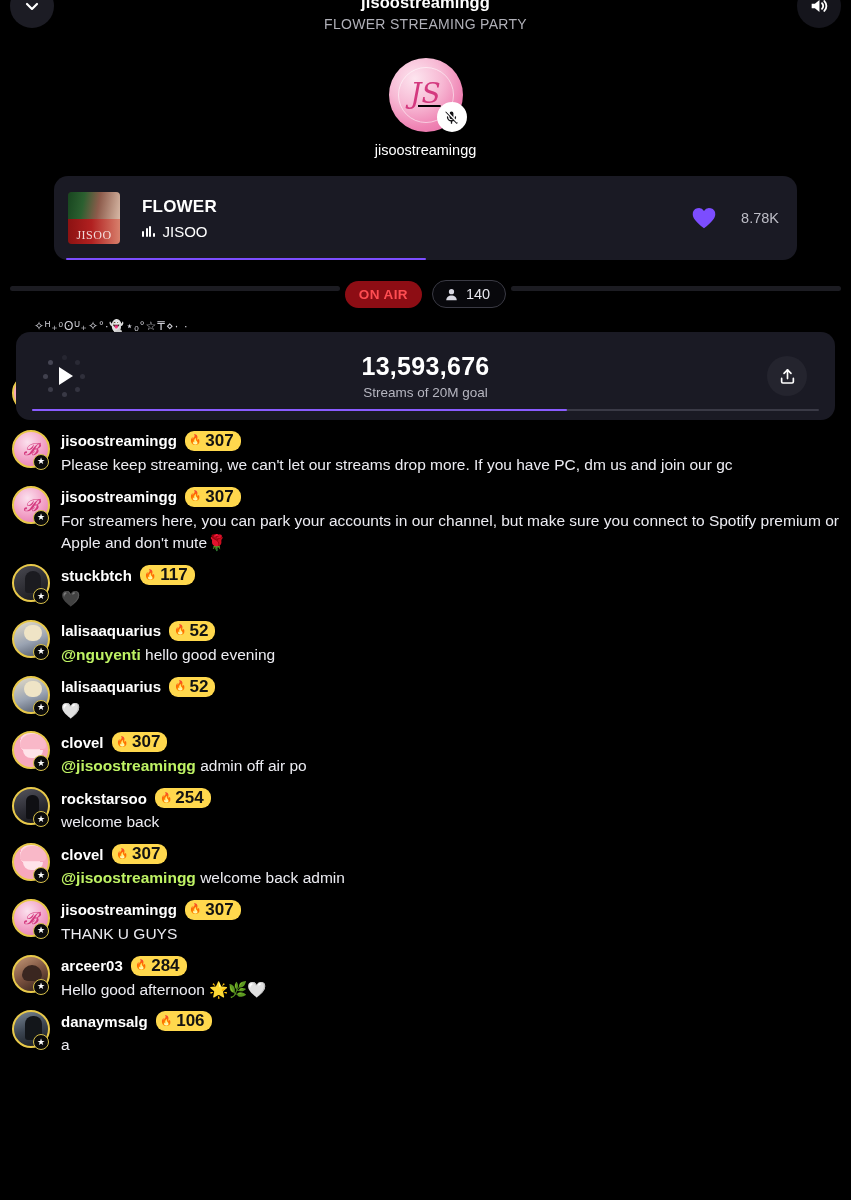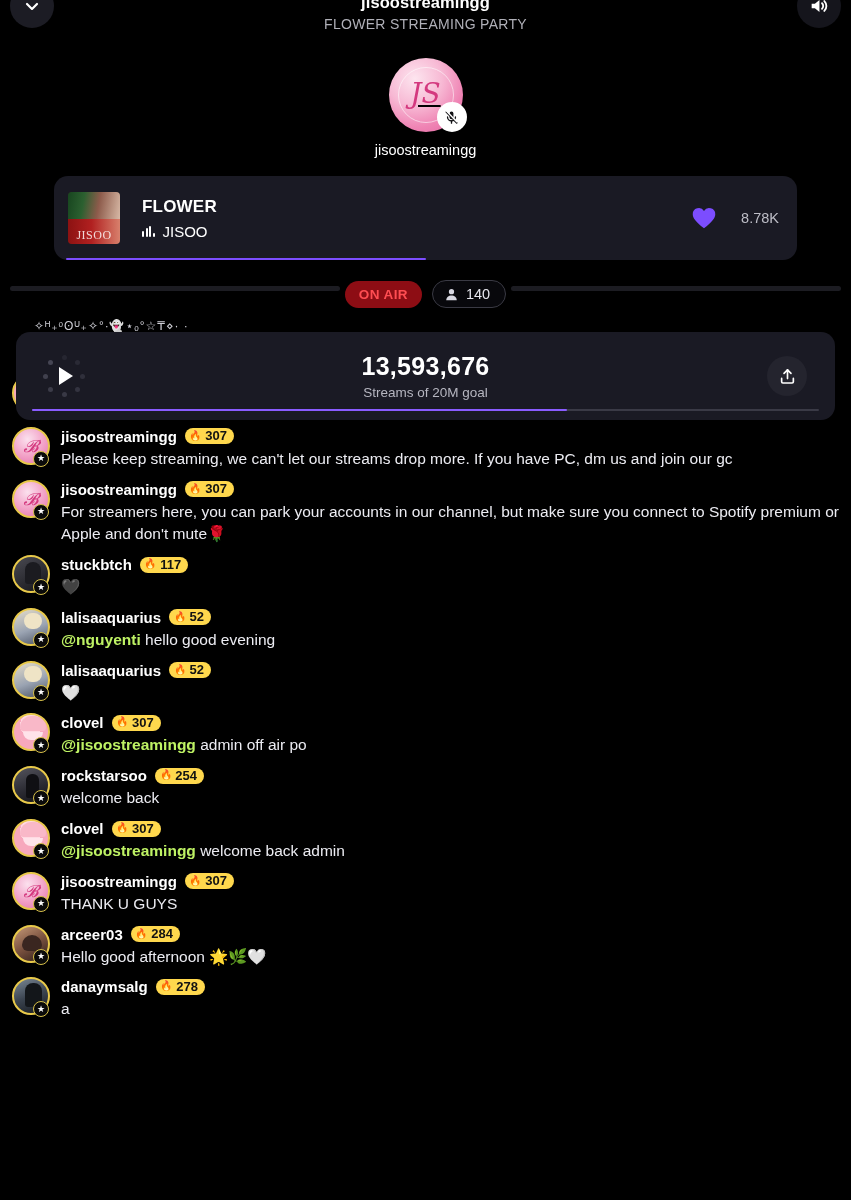"307" .flame-badge .num { font-size: 13px -> 17px }
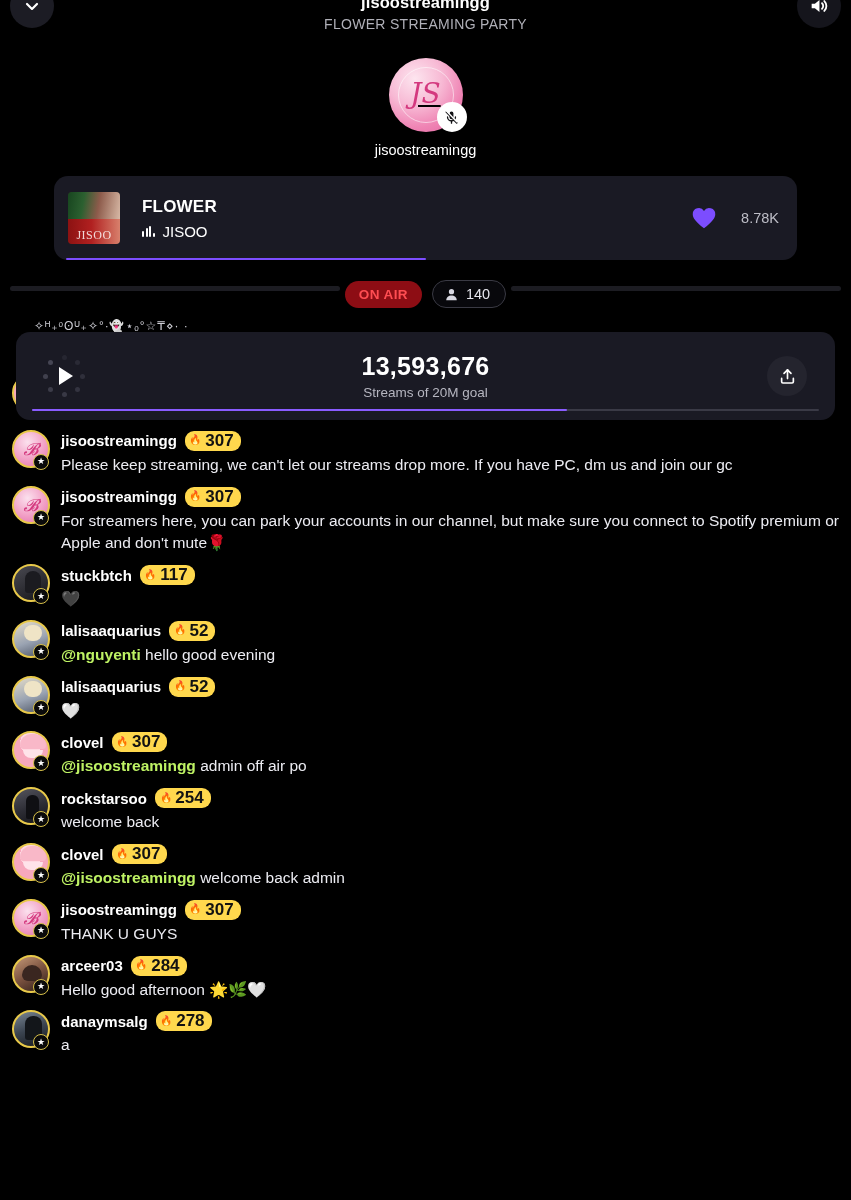"278" span.num { text: 278 -> 106 }
